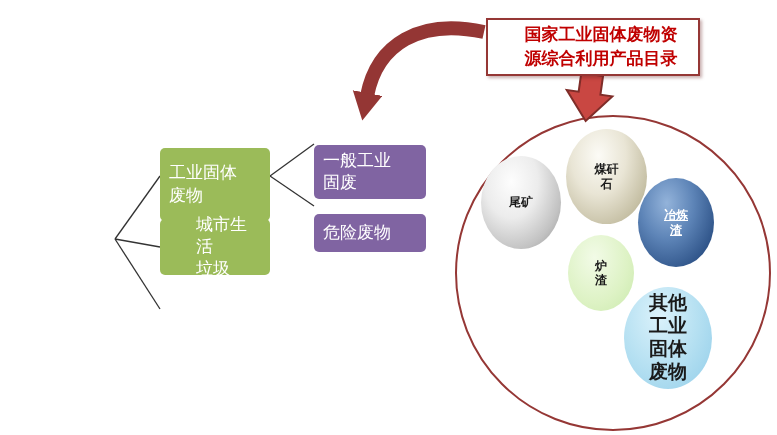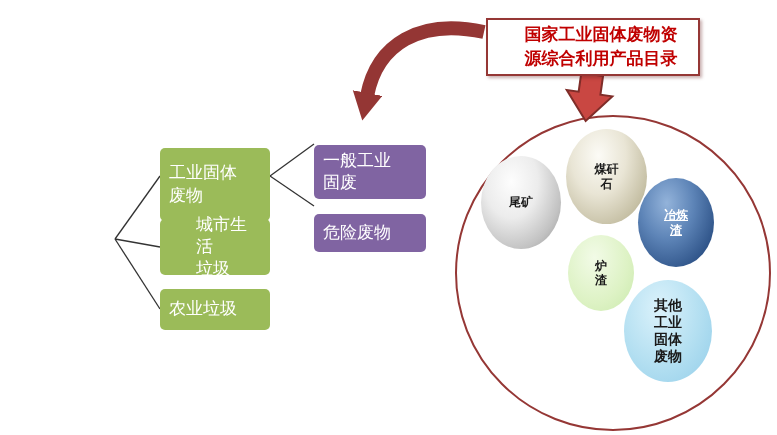"农业垃圾" div.box { html: <div>农业垃圾</div> -> none }
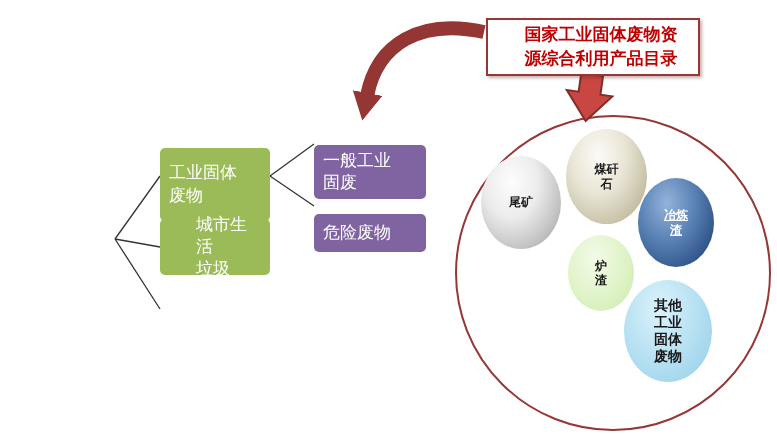"其他" .el-lightblue { font-size: 14px -> 19px; top: 280px -> 287px }
